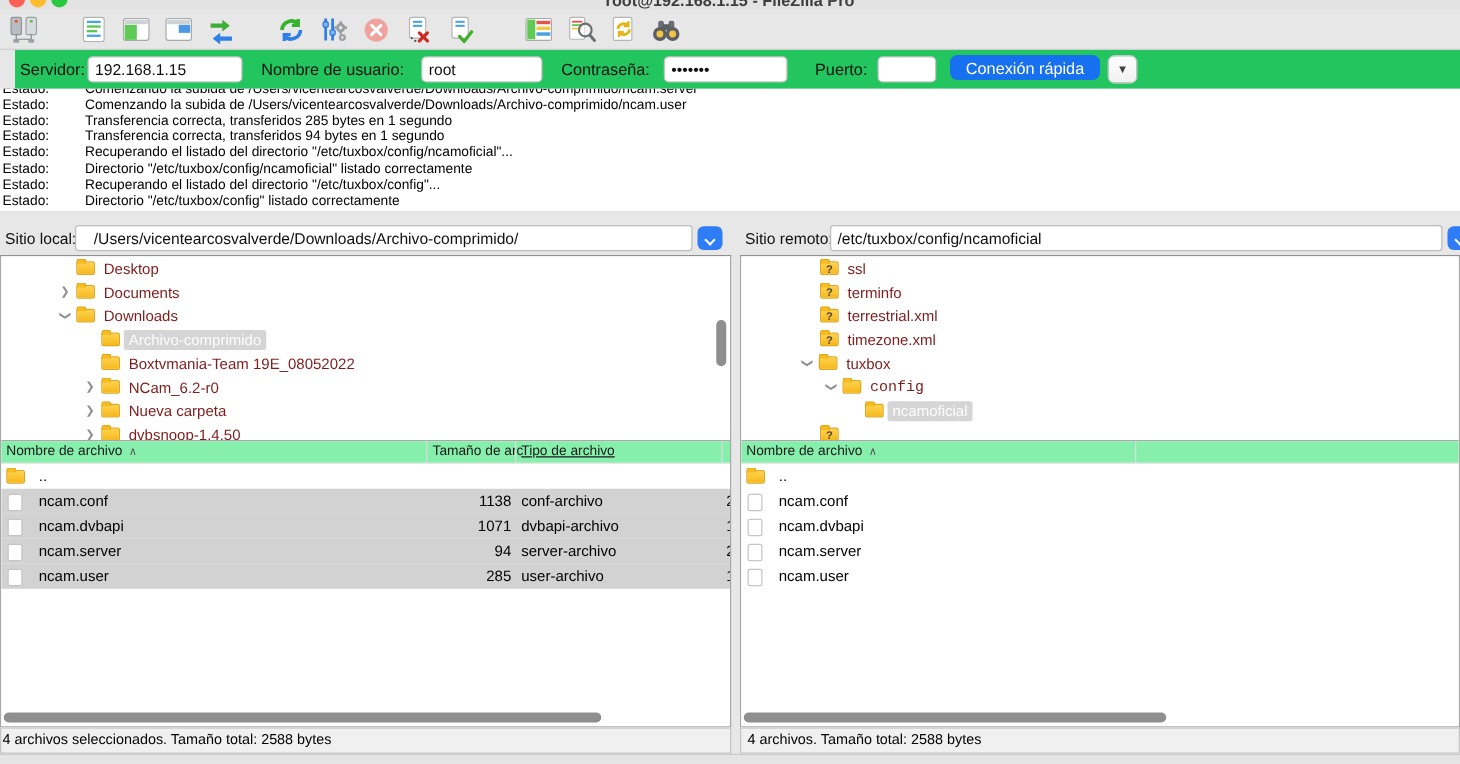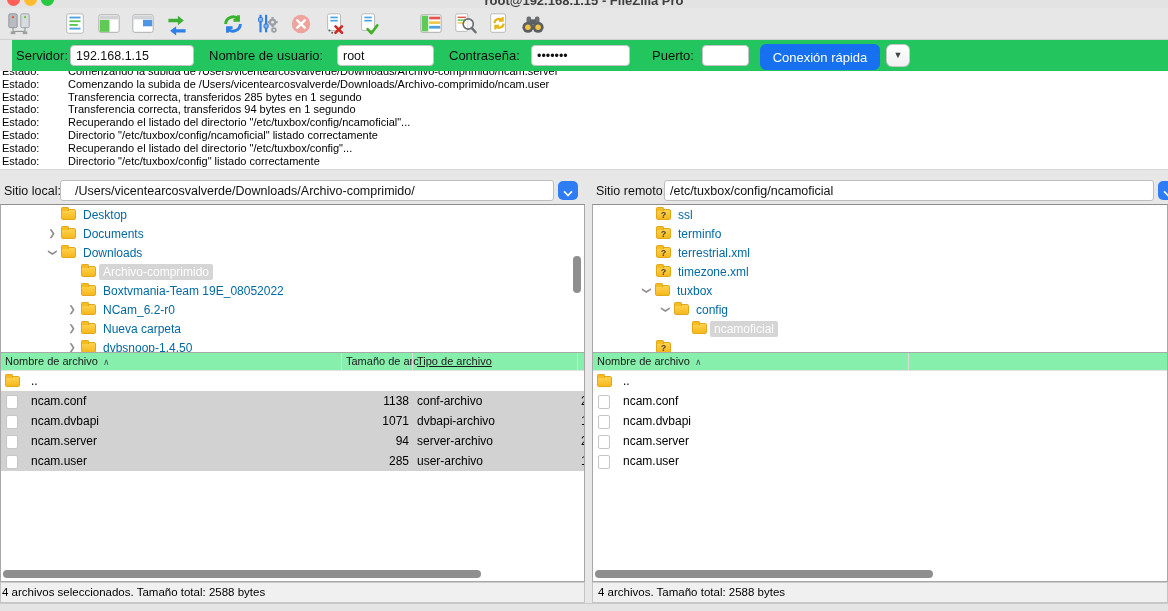"Conexión rápida" #qc-connect { height: 26px -> 20px }
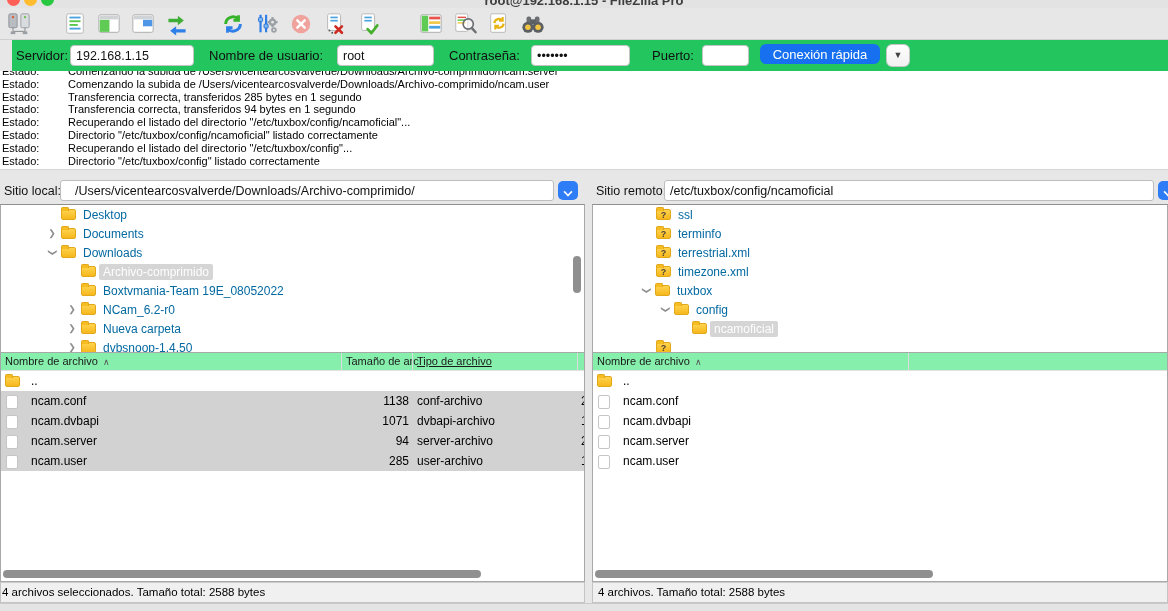"Desktop" .tree-label { color: #0369a1 -> #7f1d1d }
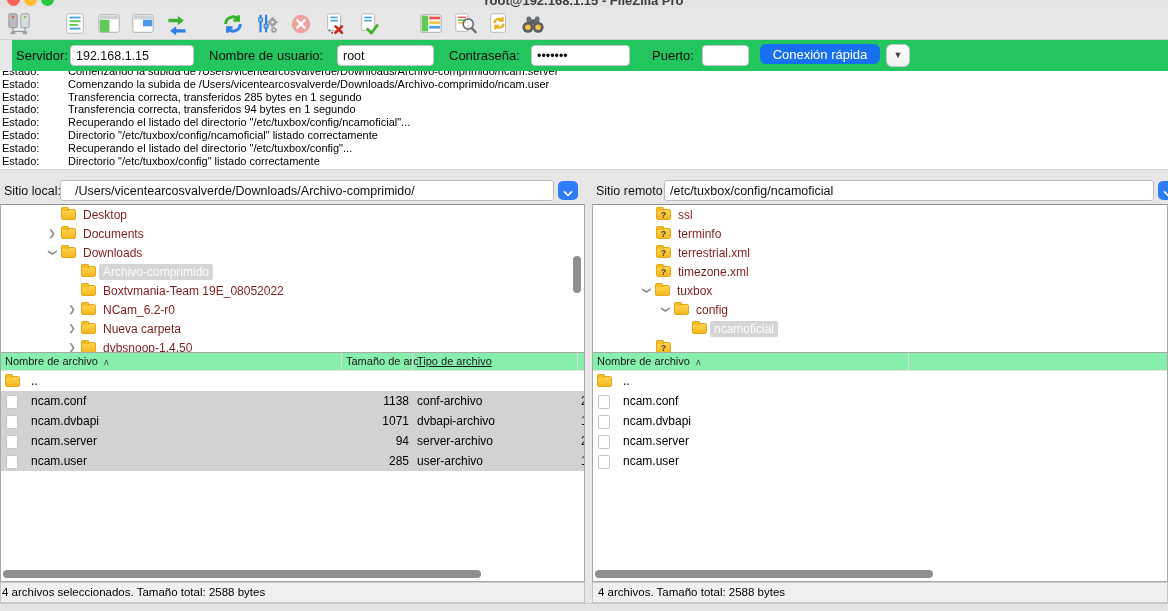"config" span.tree-label { font-family: none -> Liberation Mono, monospace }
